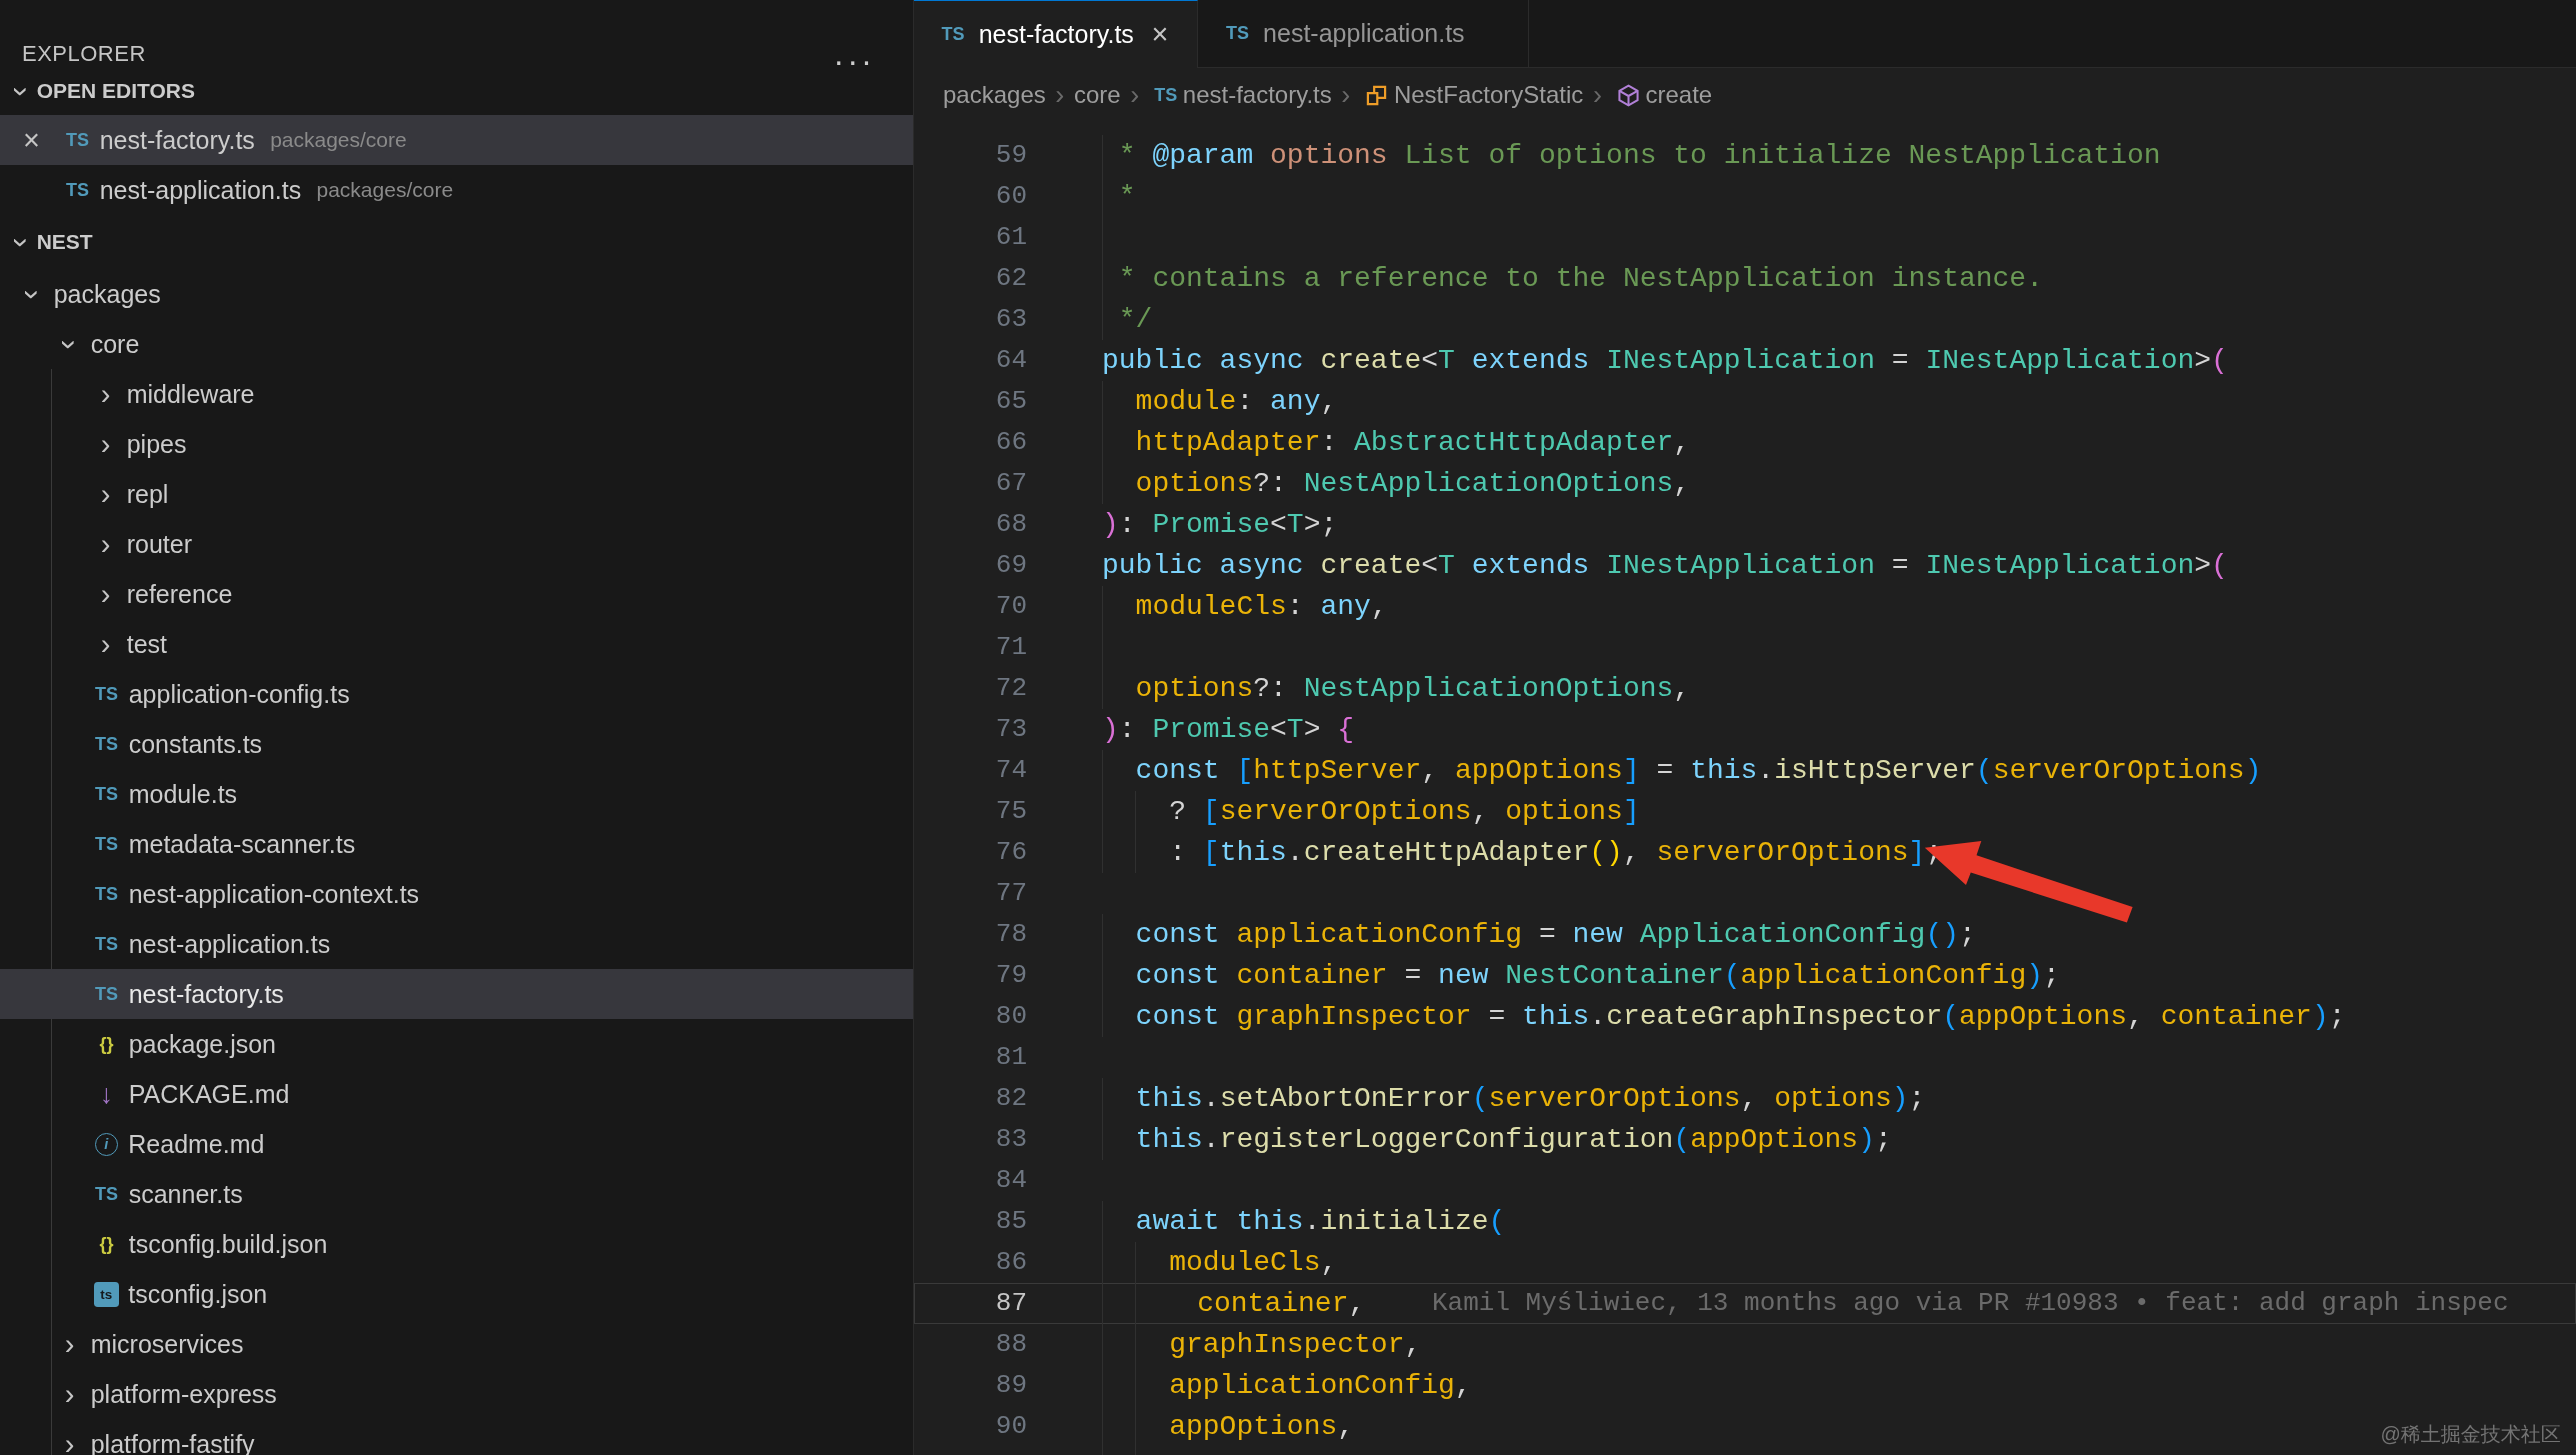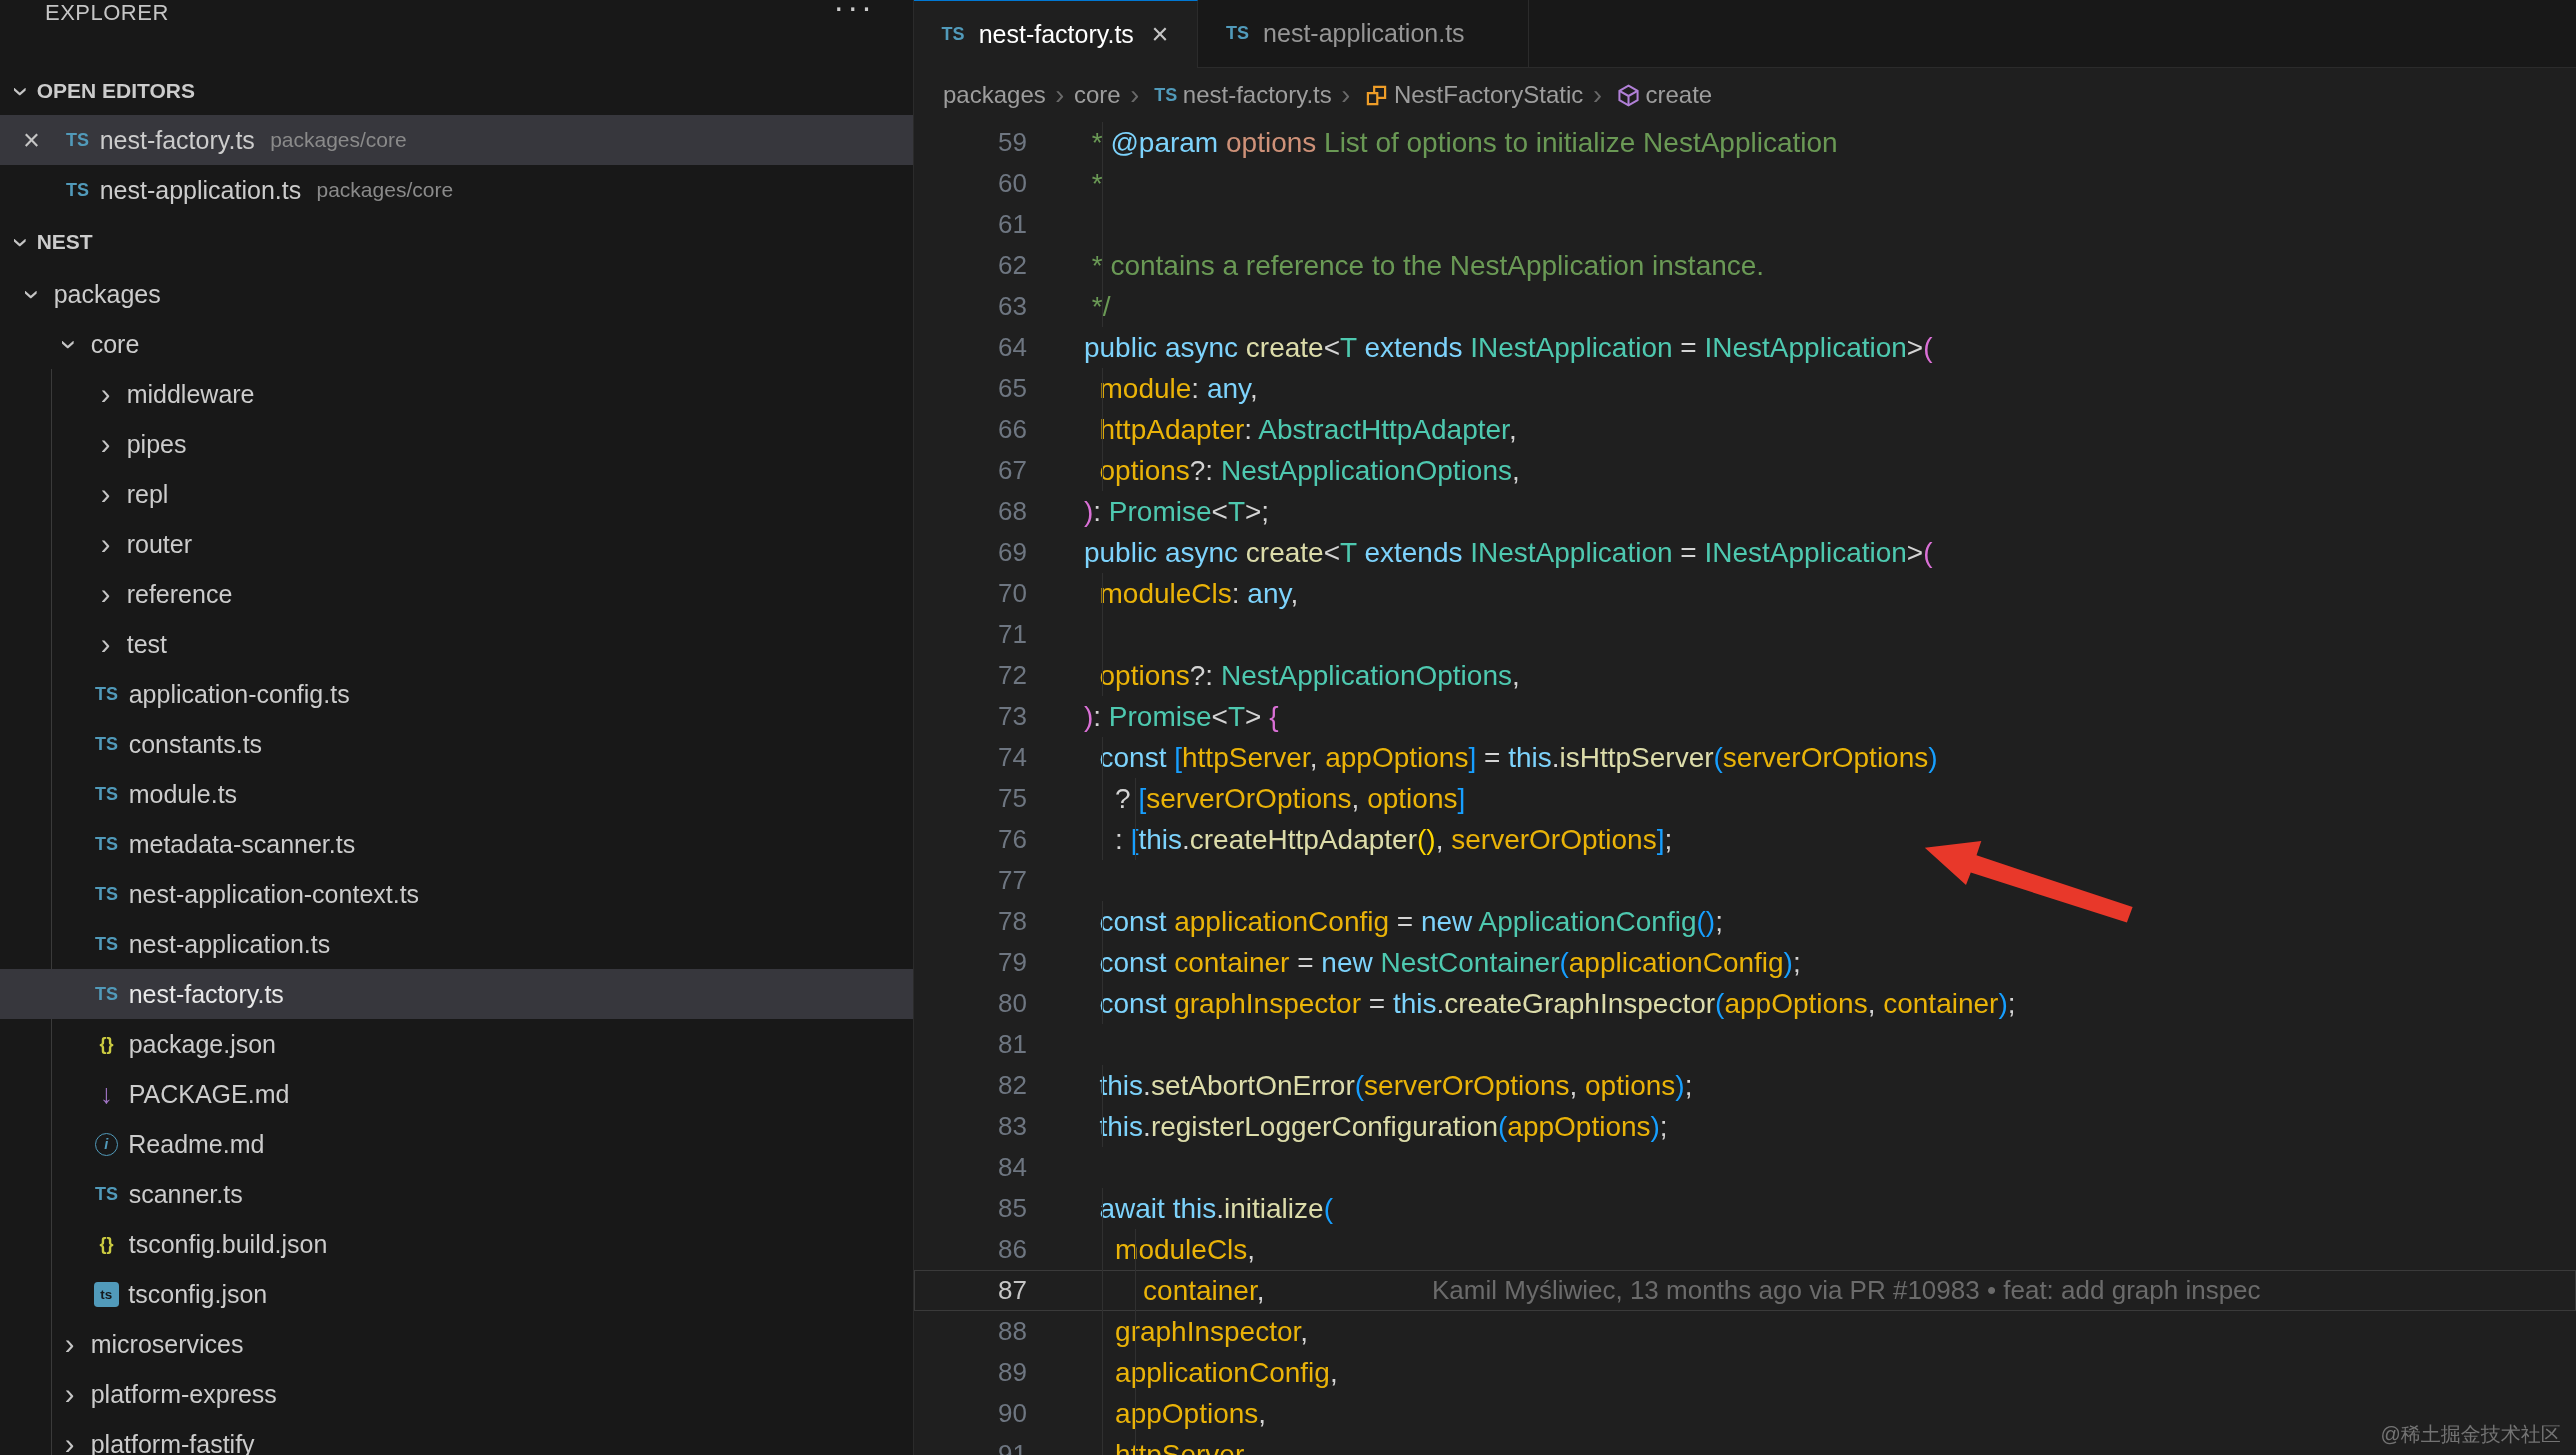"EXPLORER" .sidebar-title { align-items: flex-start -> flex-end; padding: 0 38px 0 45px -> 0 38px 0 22px }
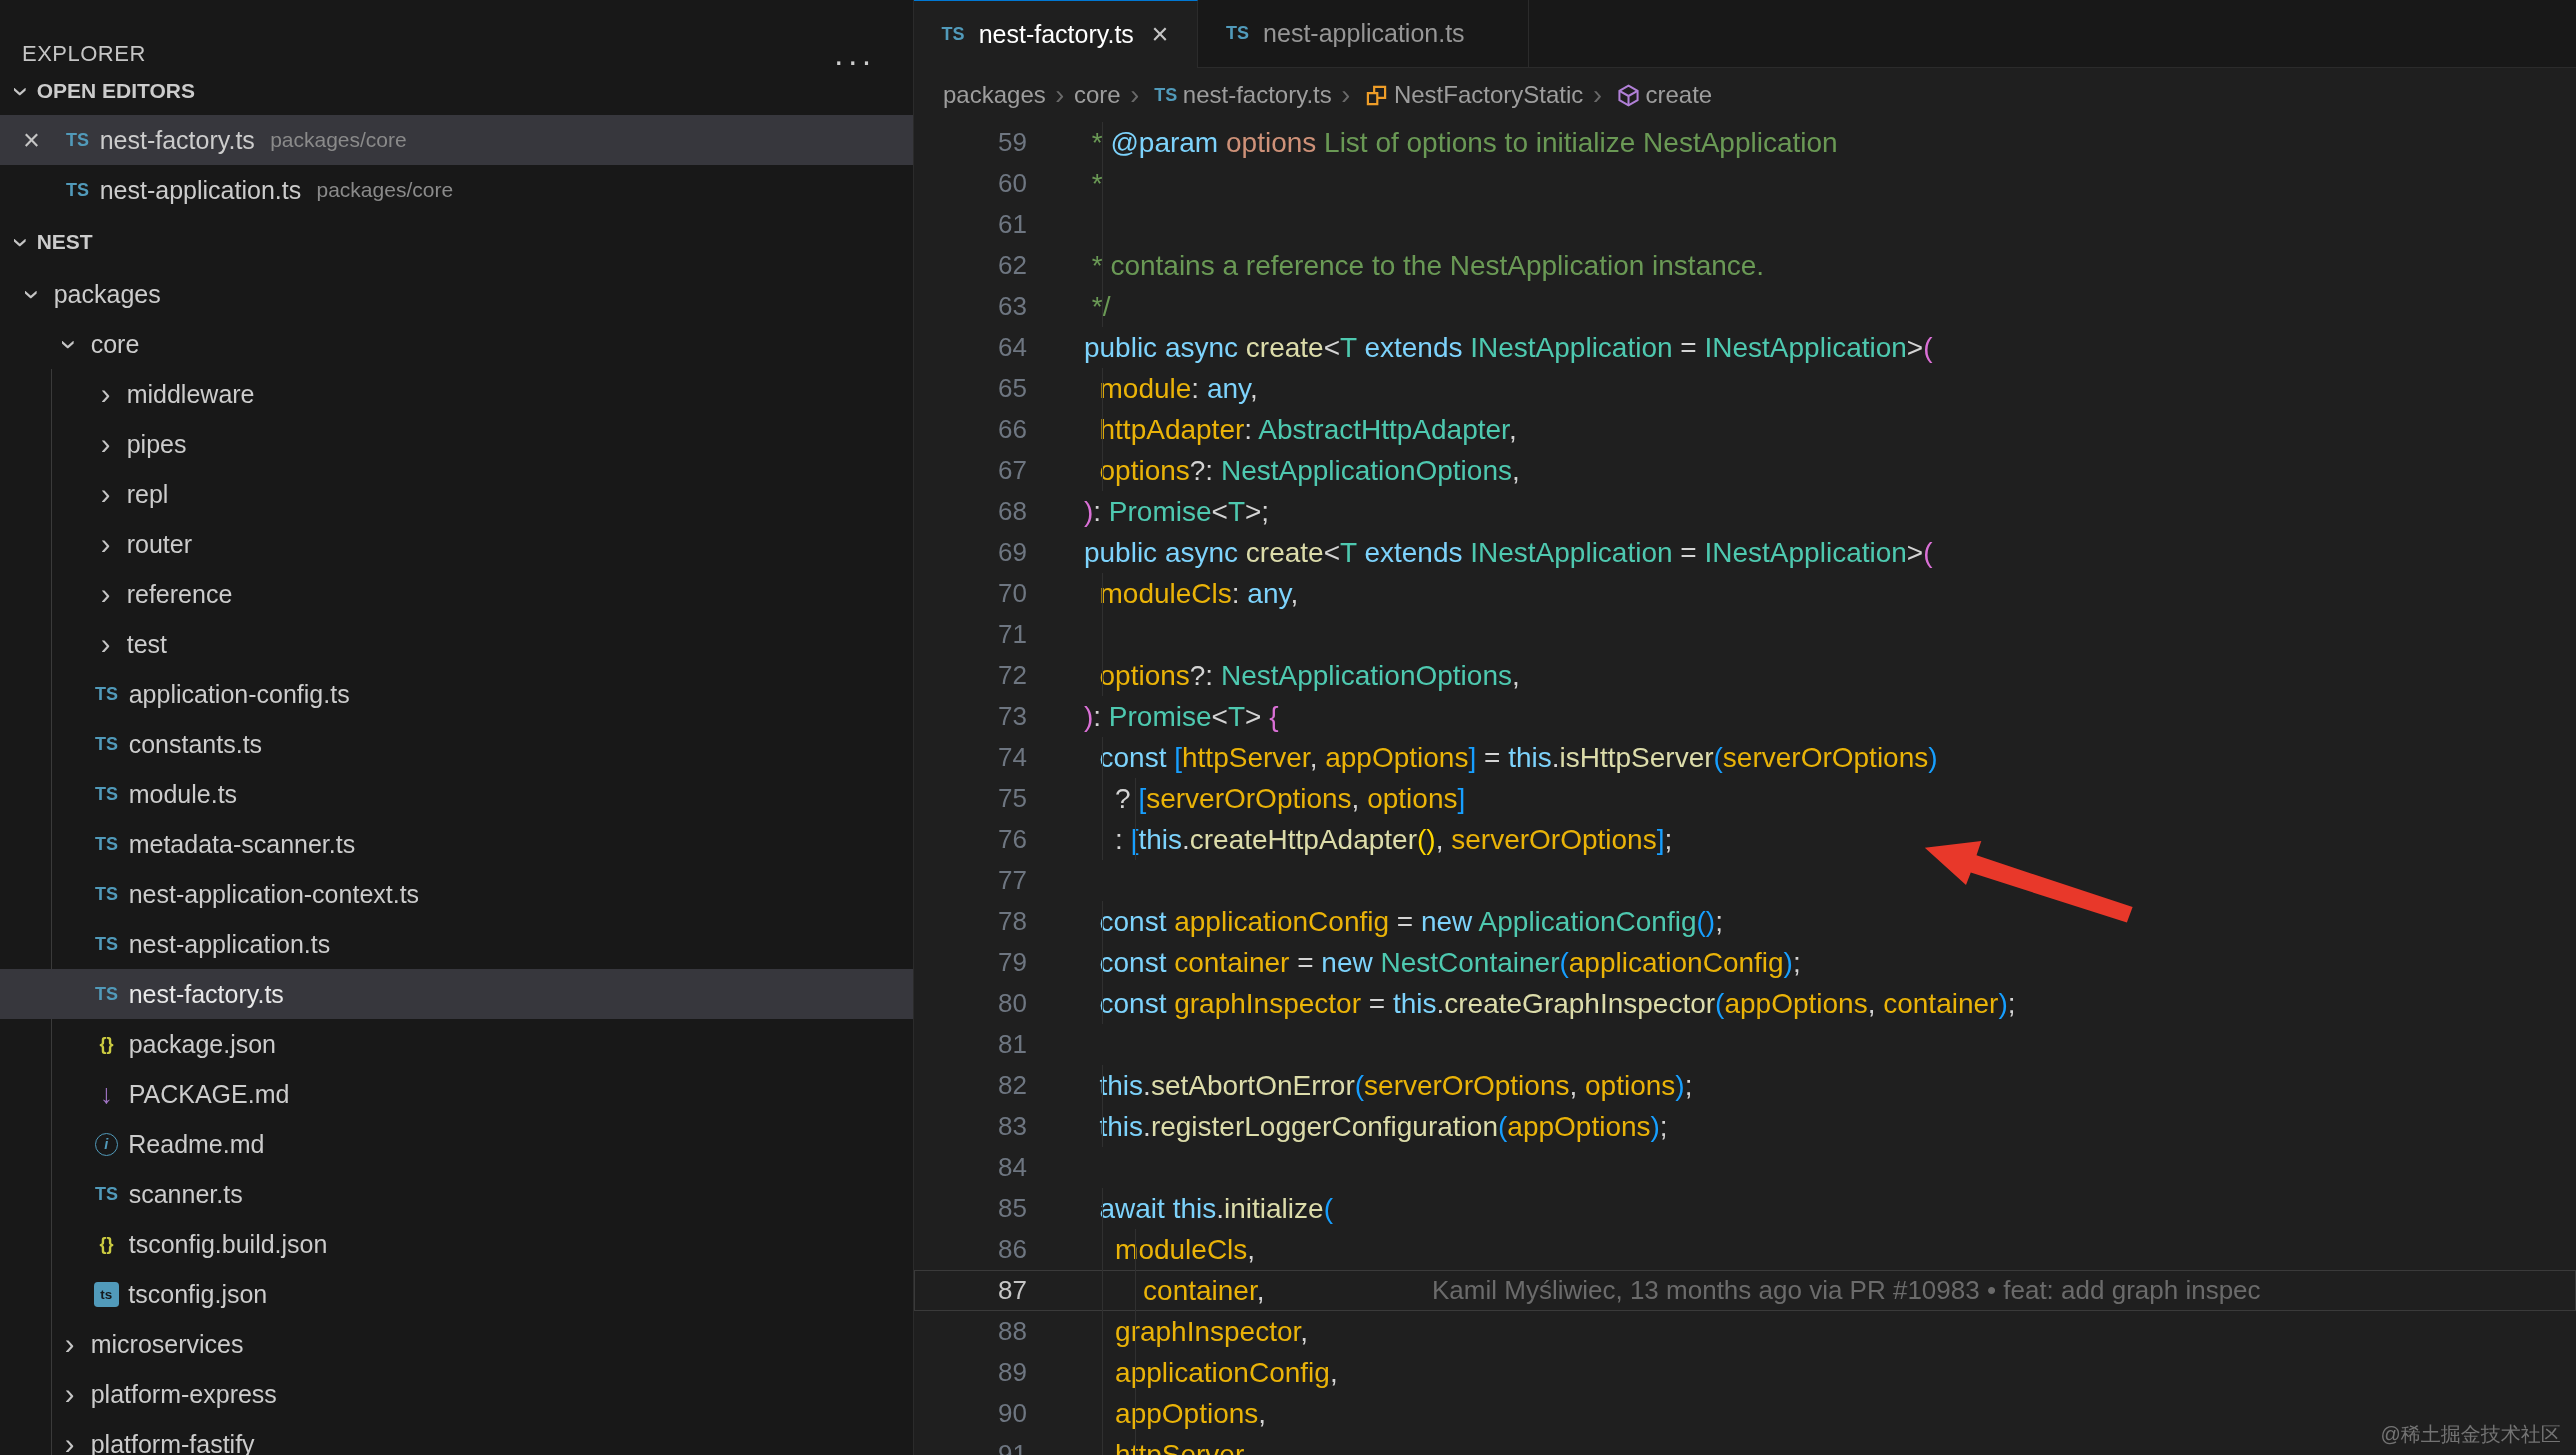"59" .code { font-family: Liberation Sans, sans-serif -> Liberation Mono, monospace; margin-top: none -> 13px }
